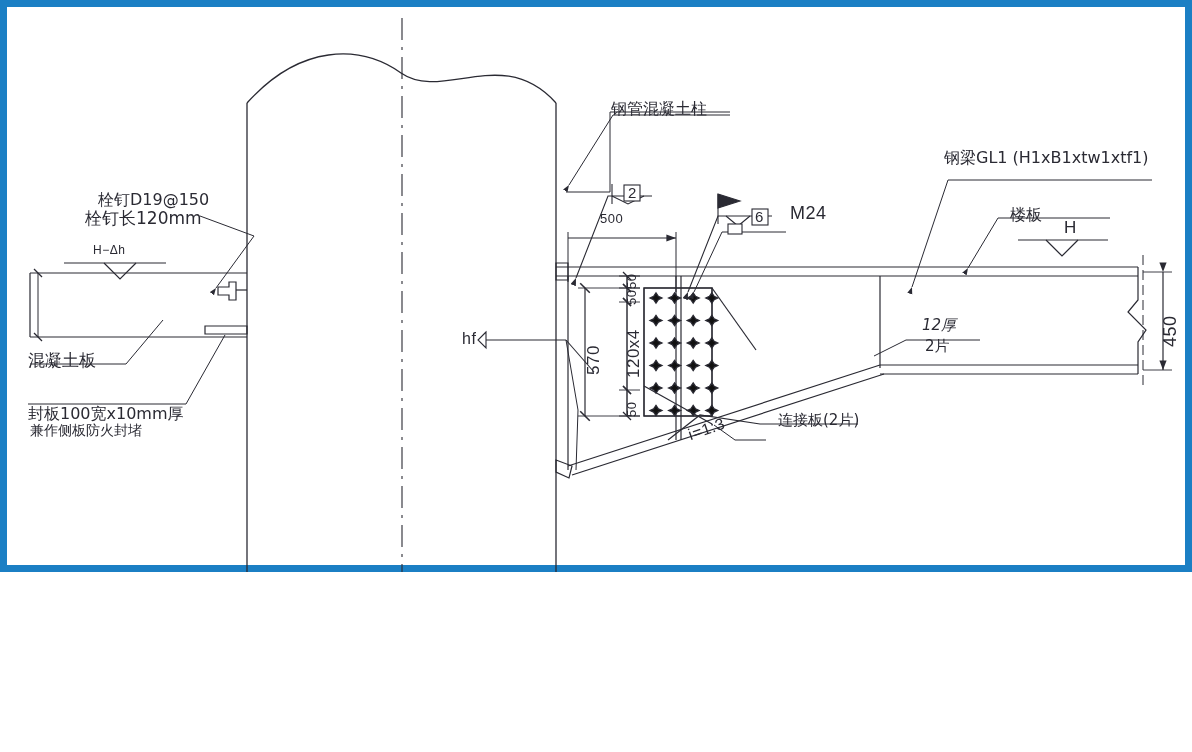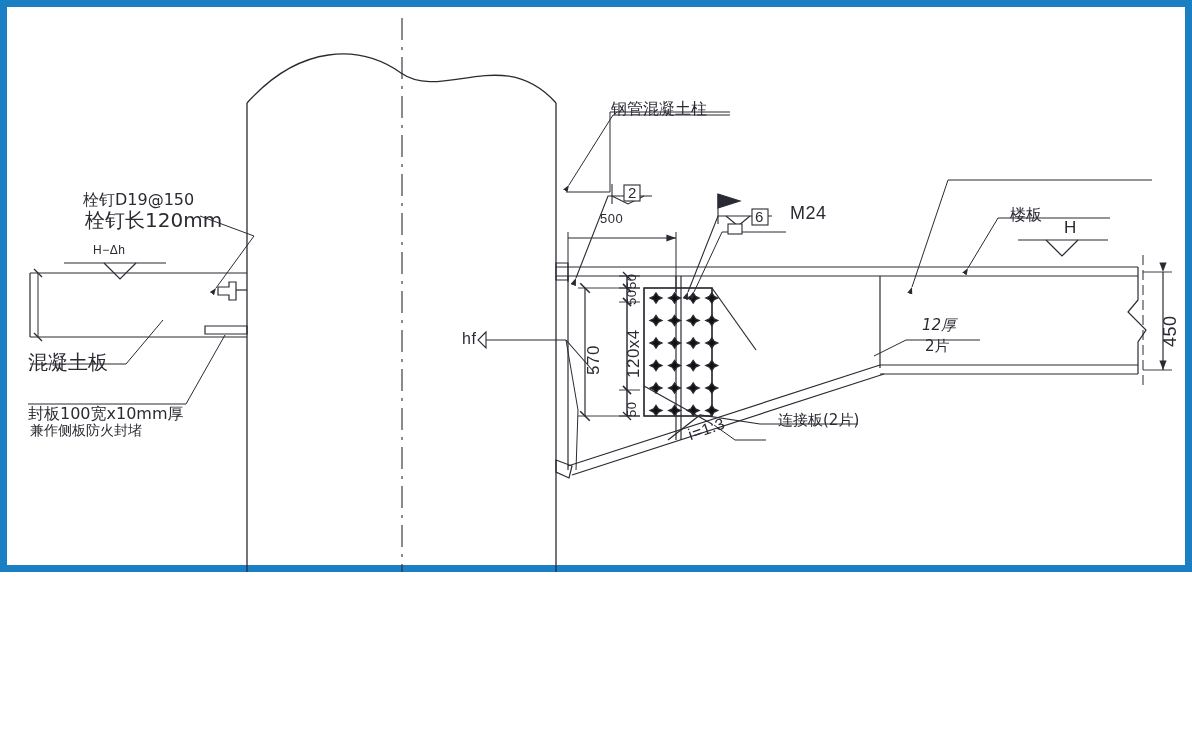"钢梁GL1 (H1xB1xtw1xtf1)" div.lbl { html: none -> <div>钢梁GL1 (H1xB1xtw1xtf1)</div> }
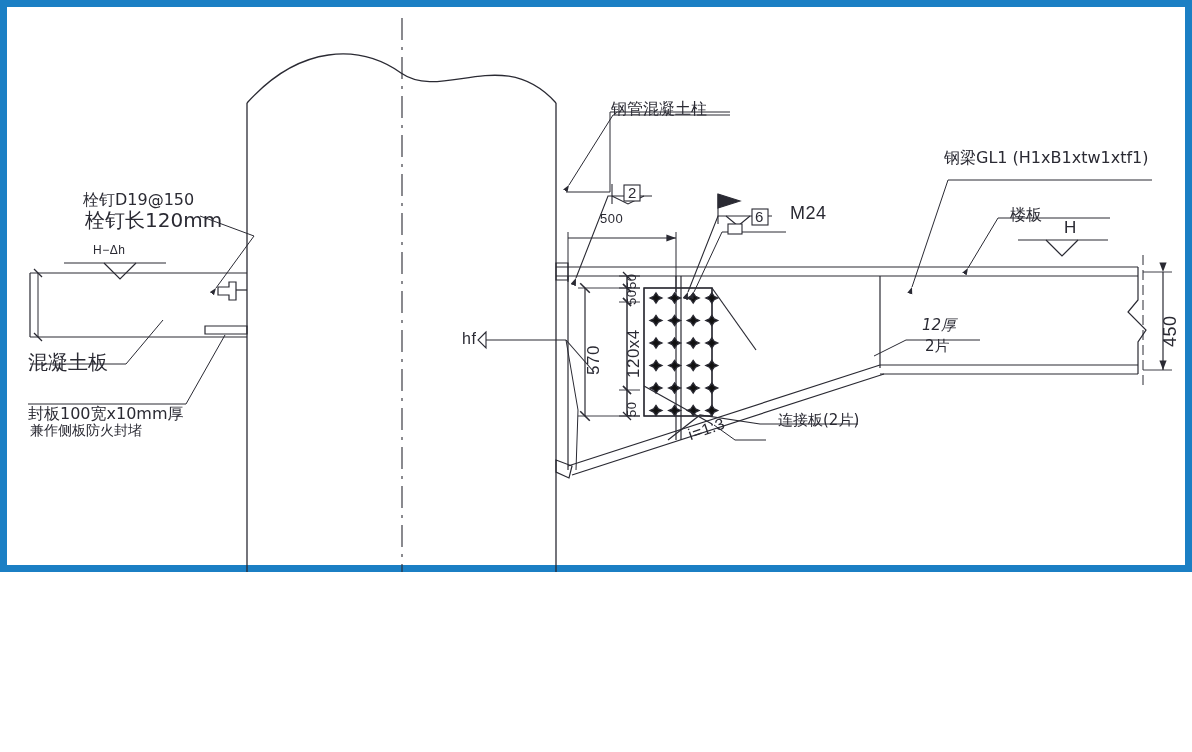"栓钉D19@150" div.lbl { left: 83px -> 98px }
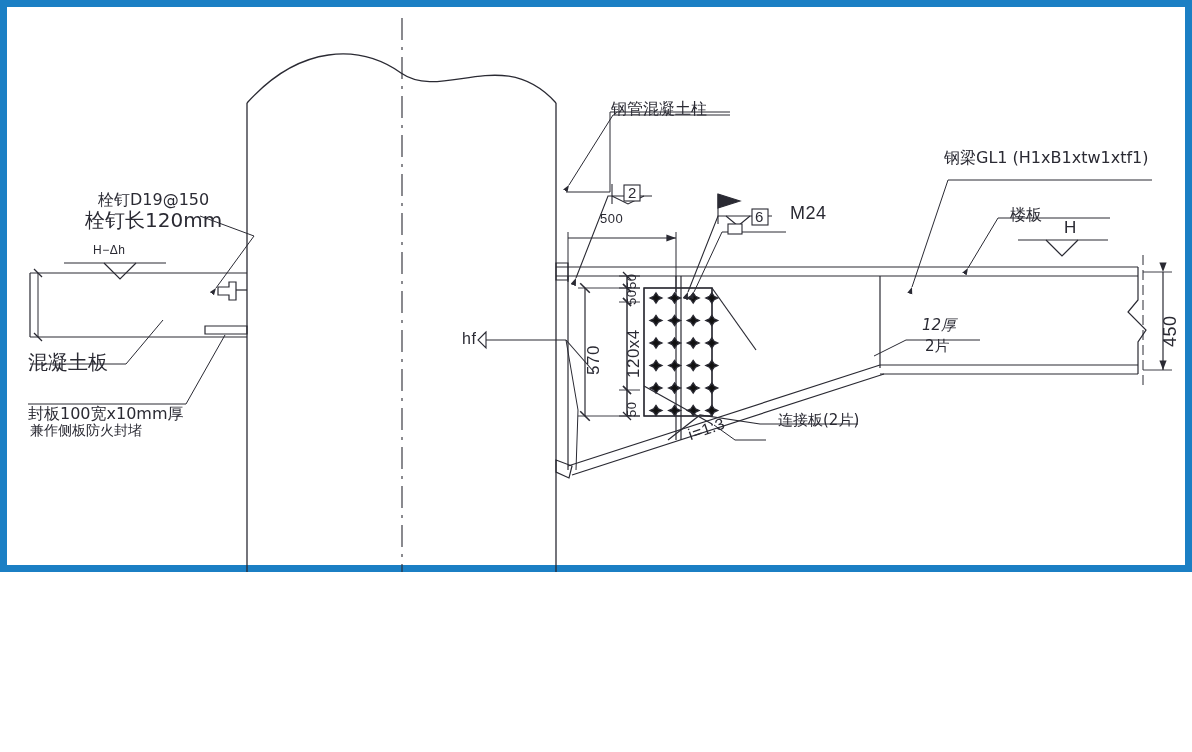"栓钉长120mm" div.lbl { font-size: 20px -> 17px }
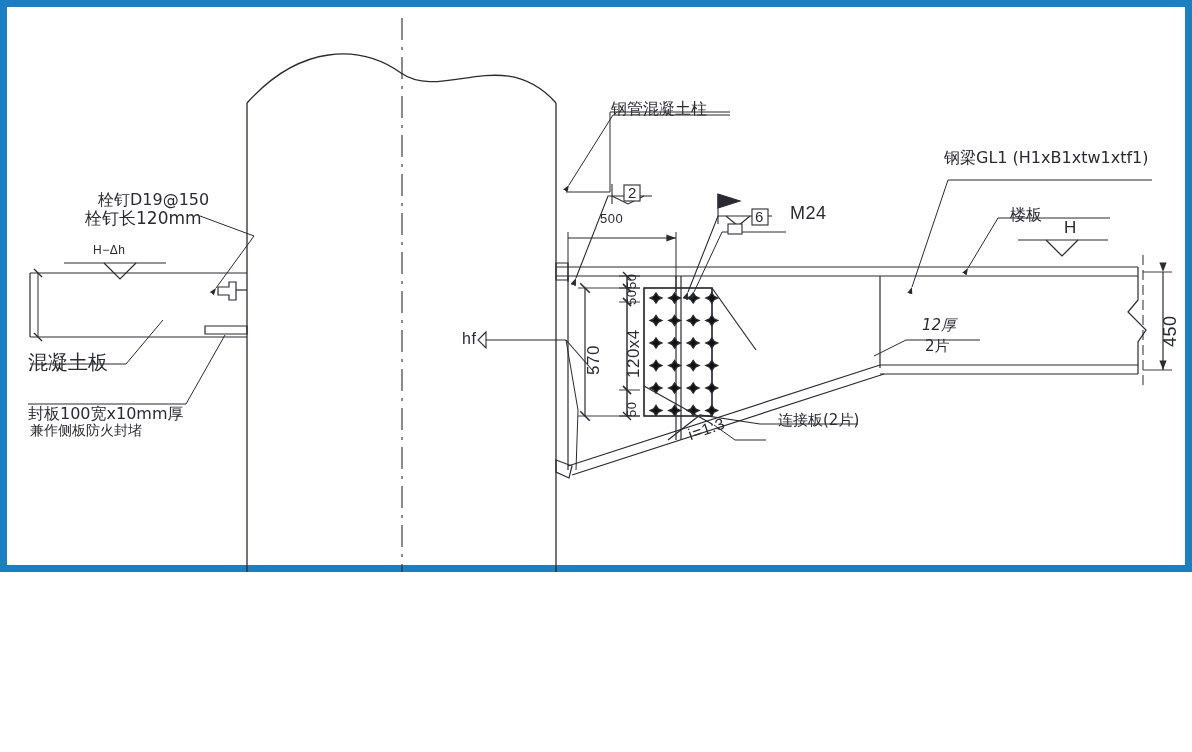"混凝土板" div.lbl { font-size: 20px -> 17px }
